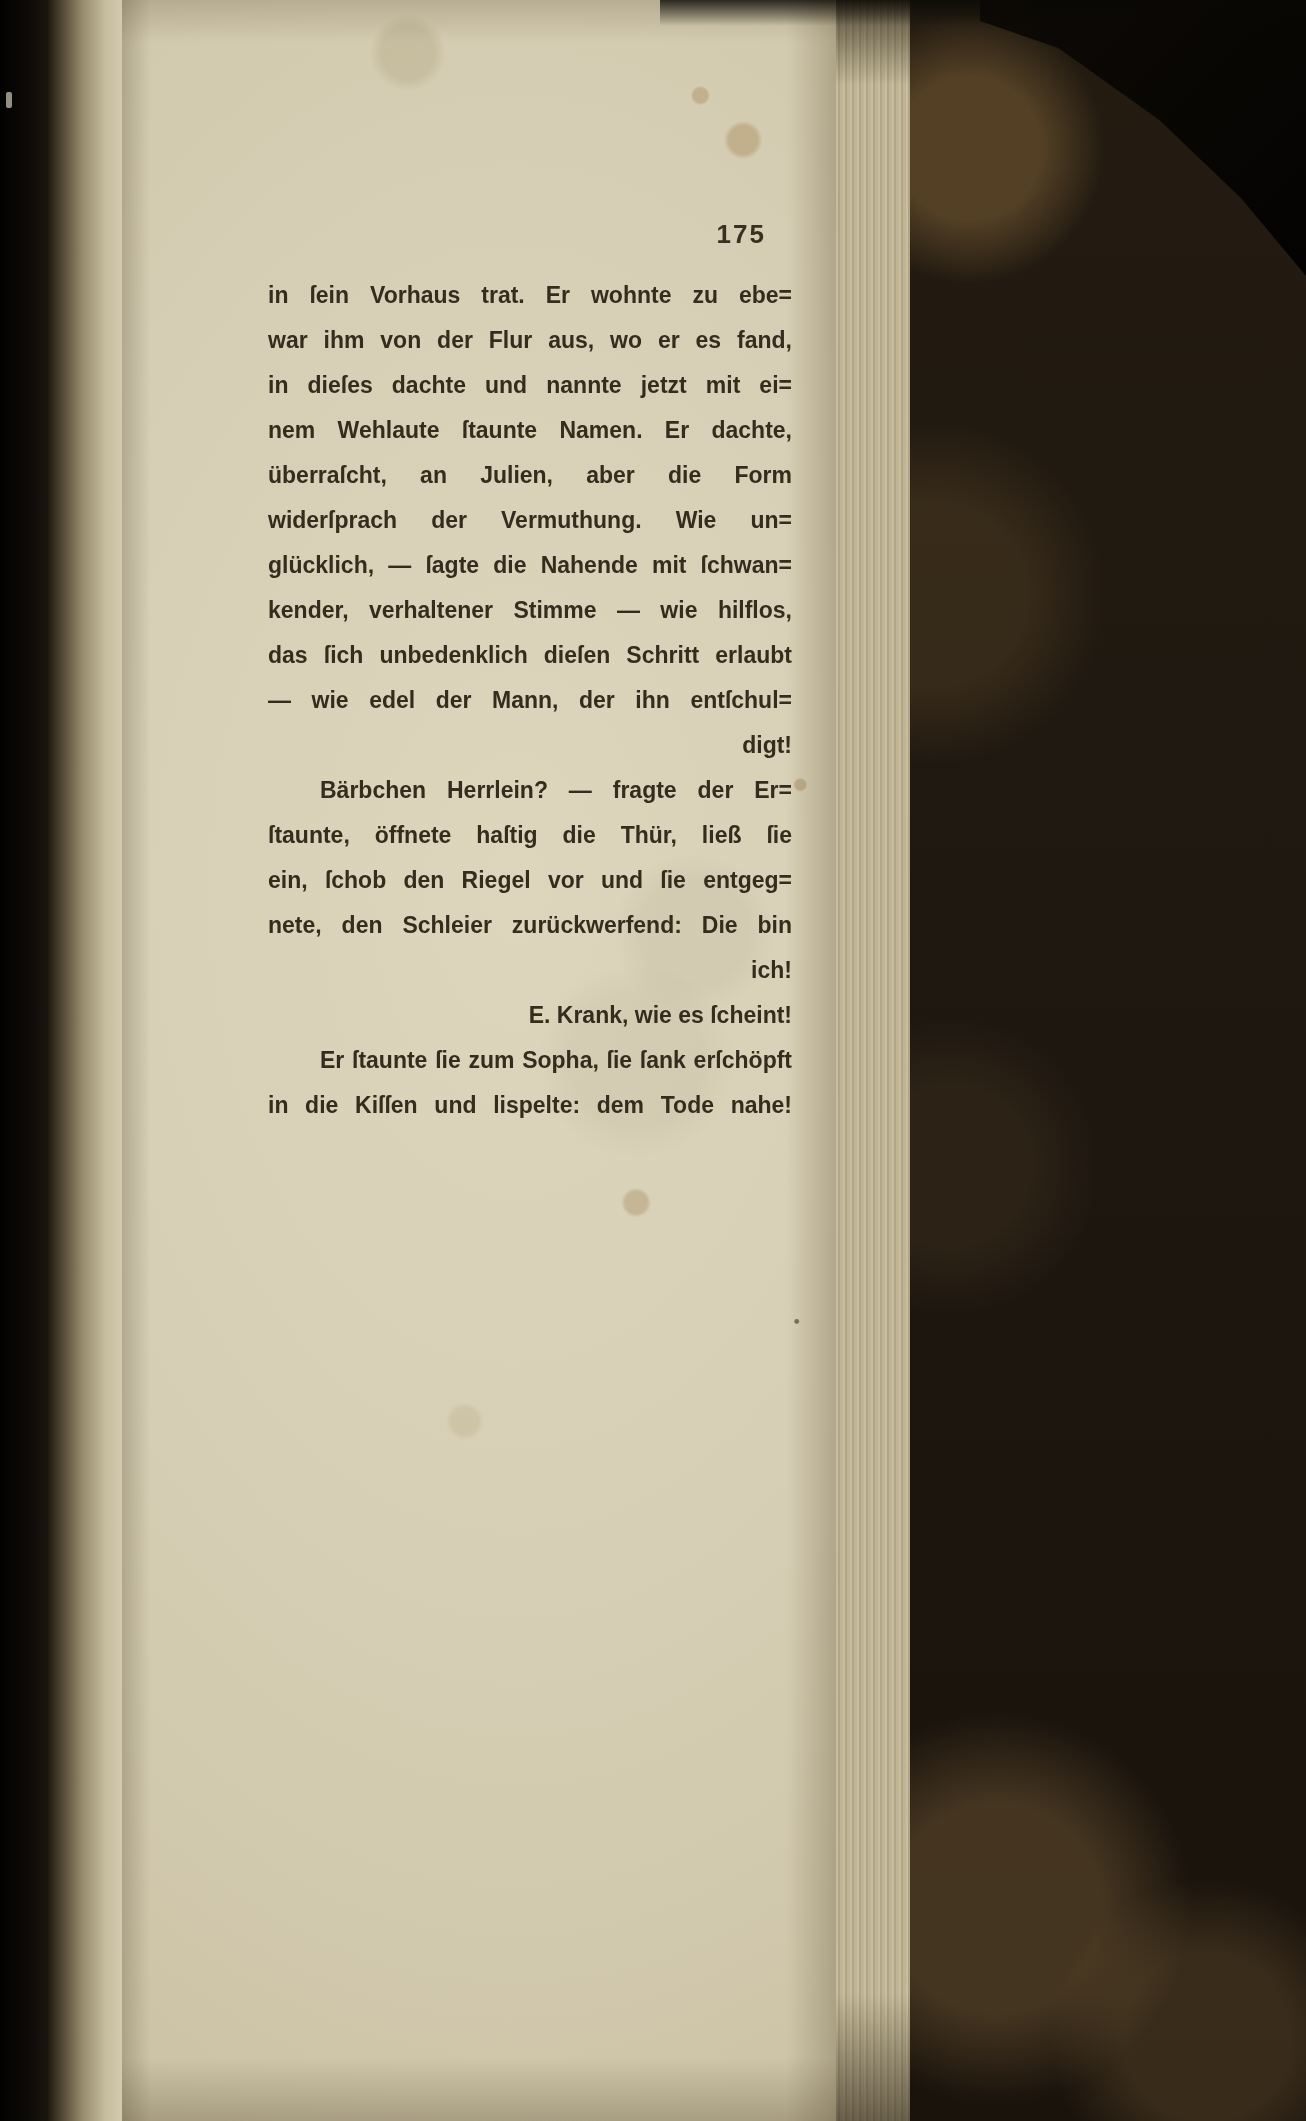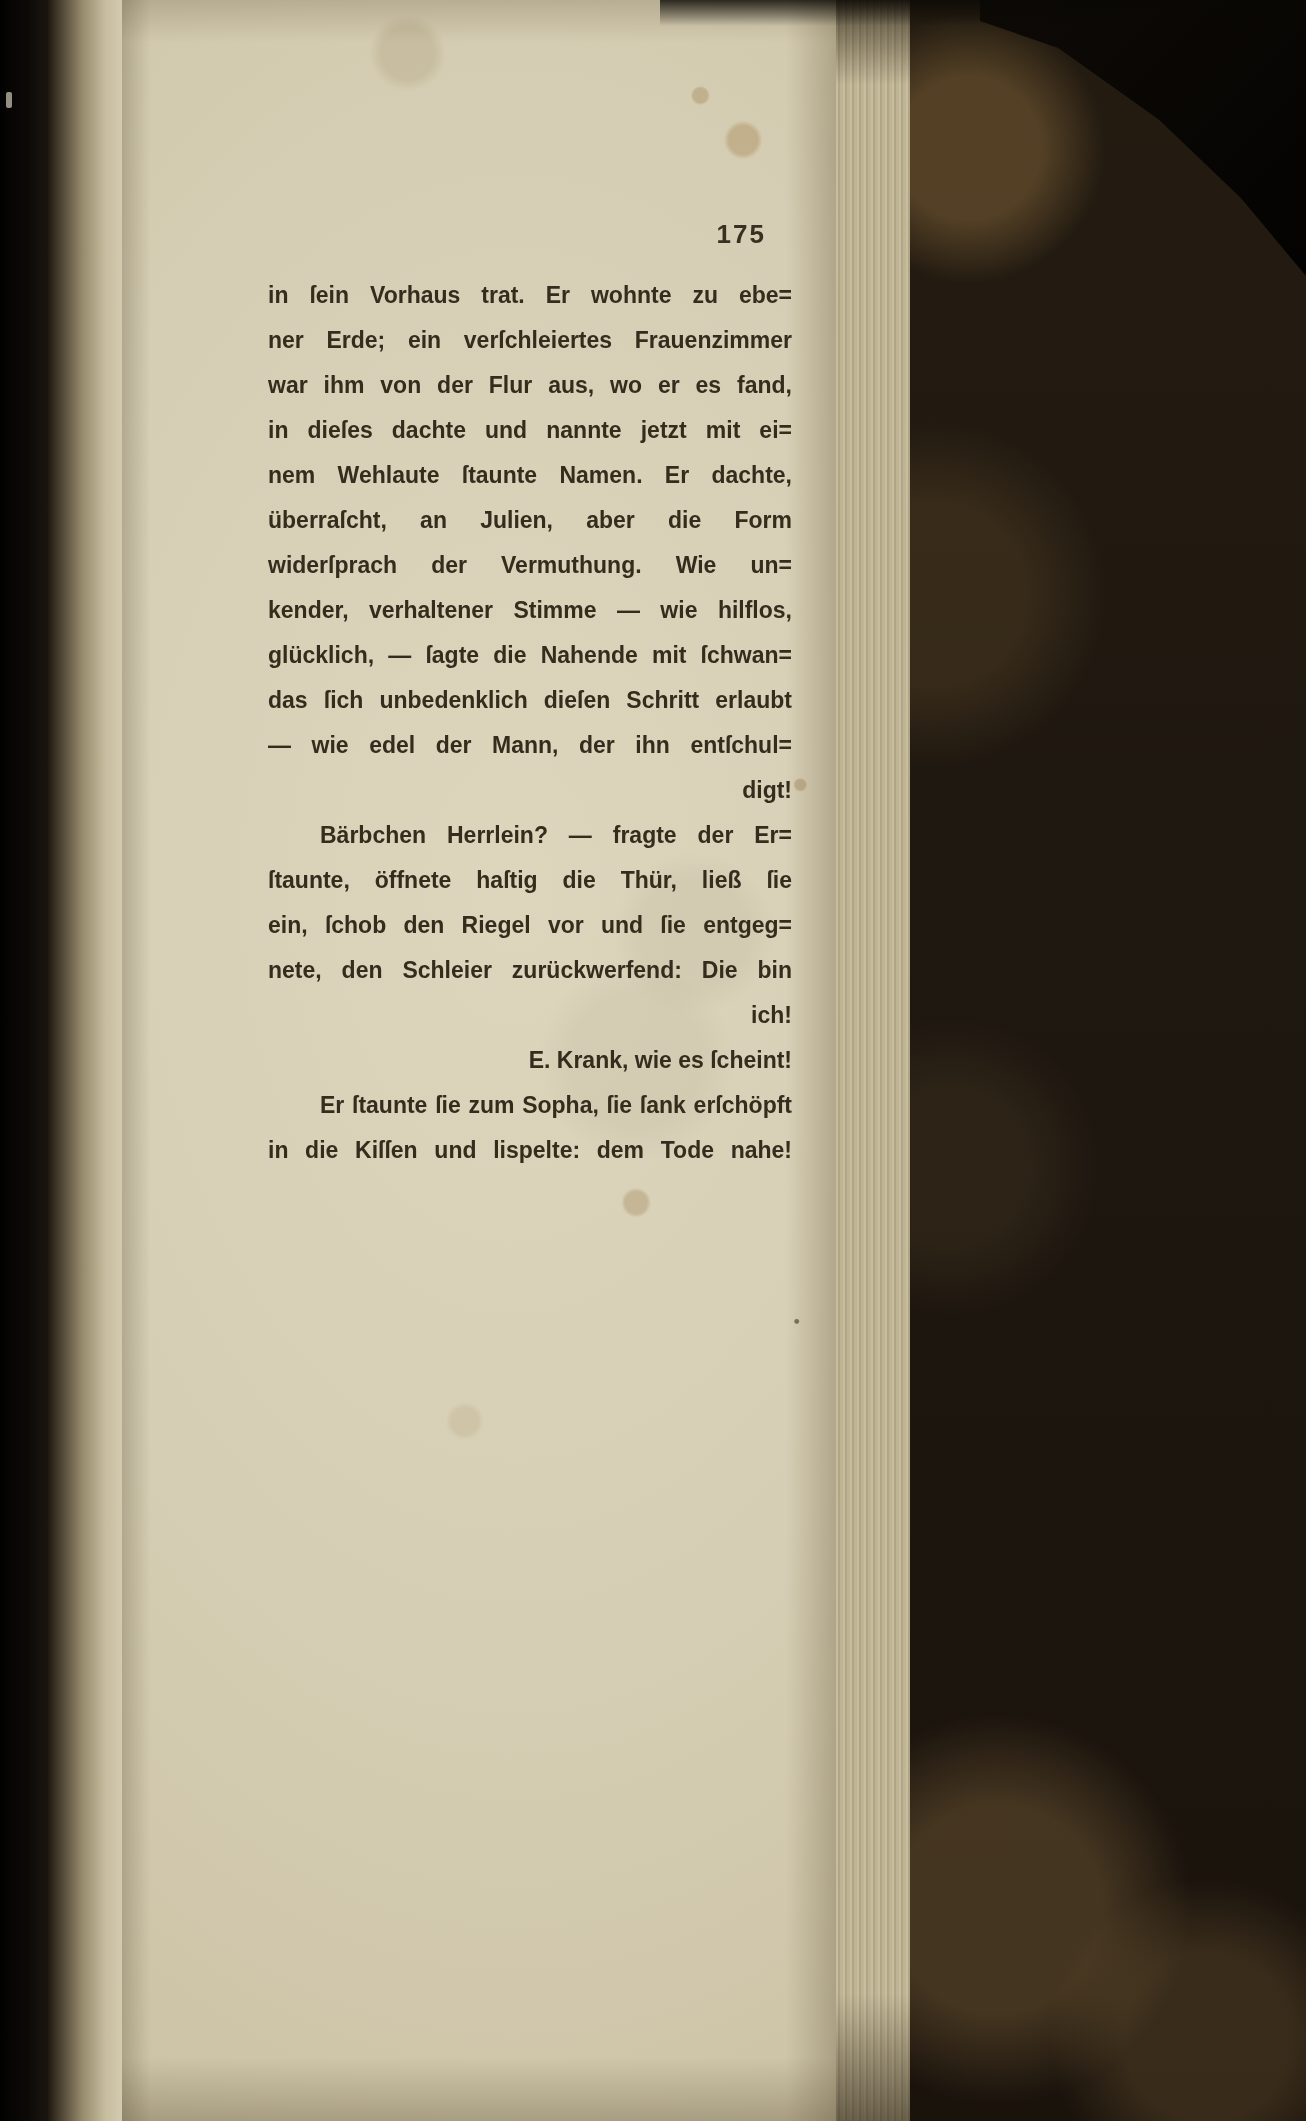"ner Erde; ein verſchleiertes" div.line { html: <div>ner Erde; ein verſchleiertes Frauenzimmer</div> -> none }
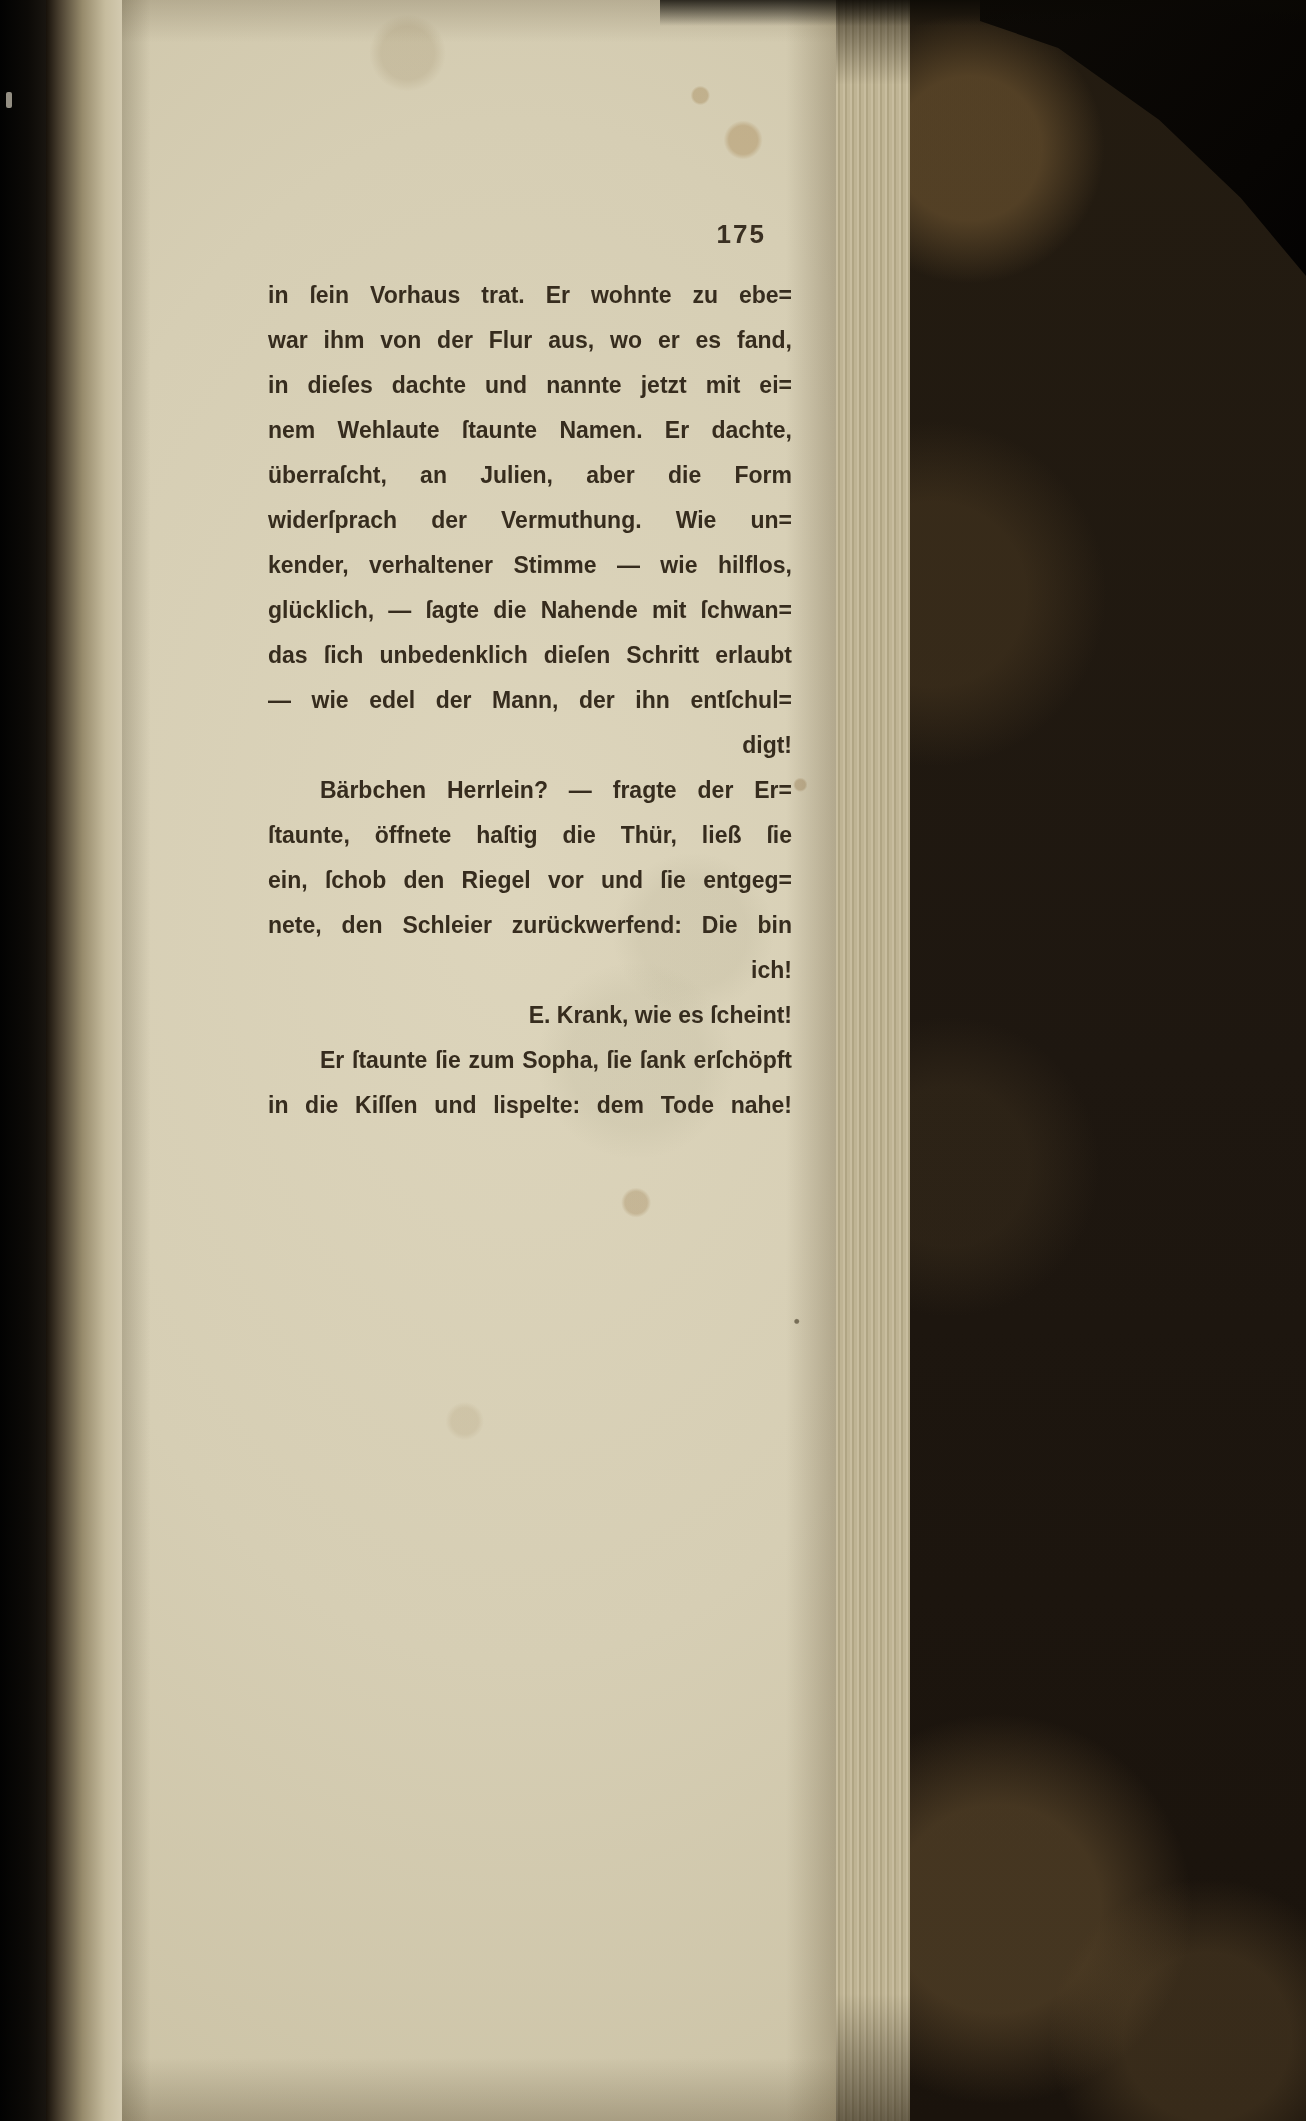"kender, verhaltener Stimme — wie" div.line { order: before "glücklich, — ſagte die Nahende" -> after "glücklich, — ſagte die Nahende" }
